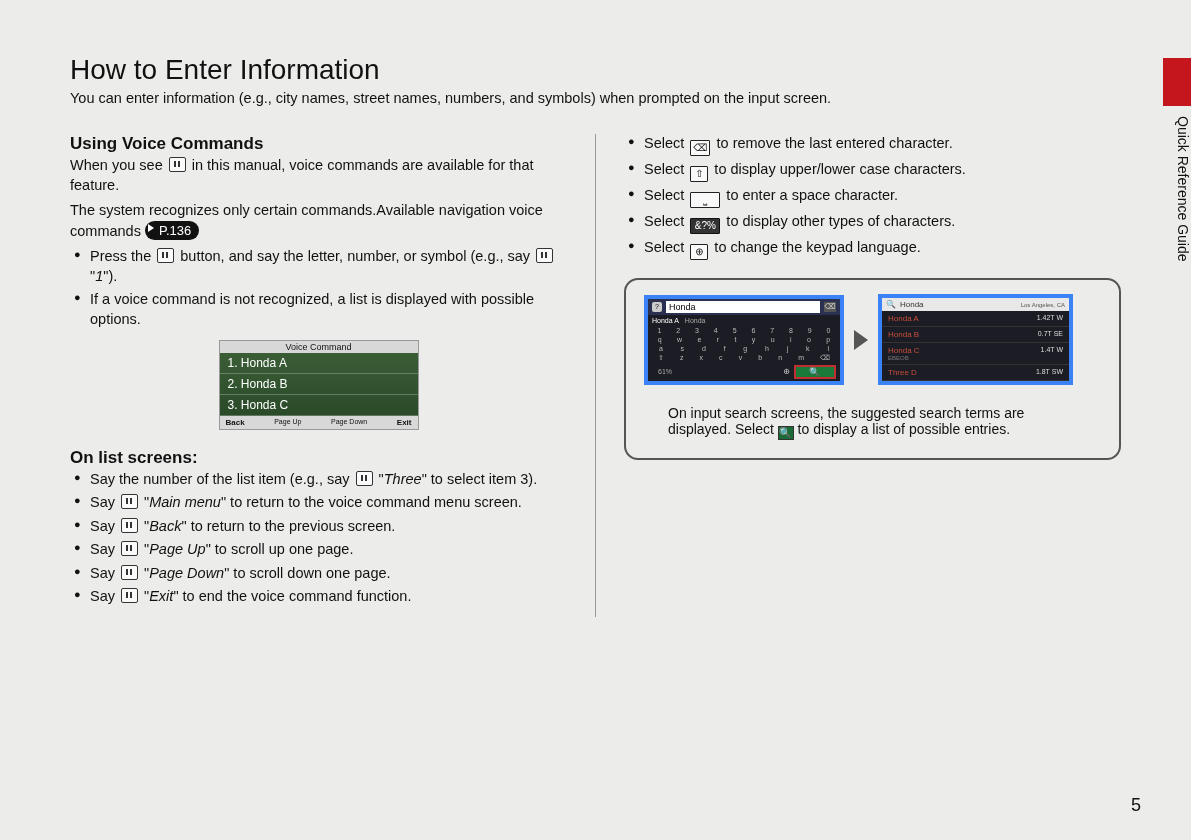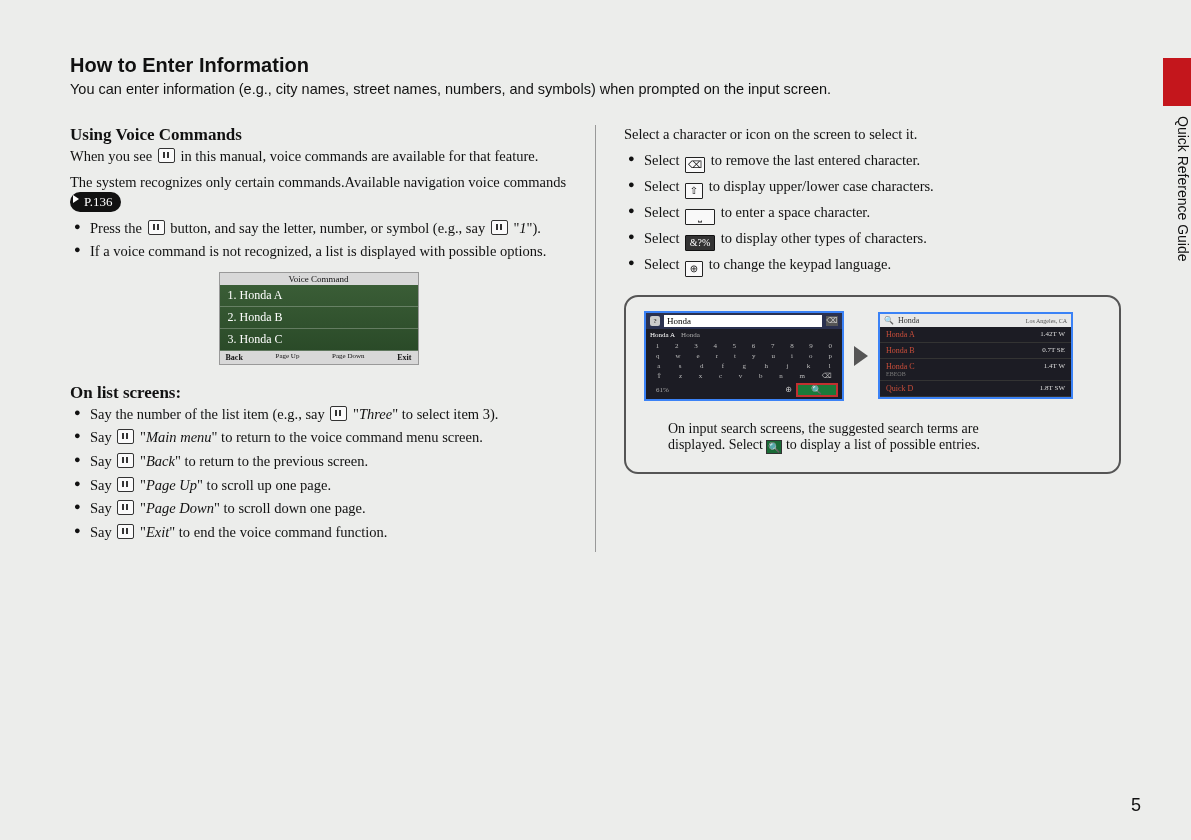"How to Enter Information" h1 { font-size: 20px -> 28px; font-weight: 700 -> 400 }
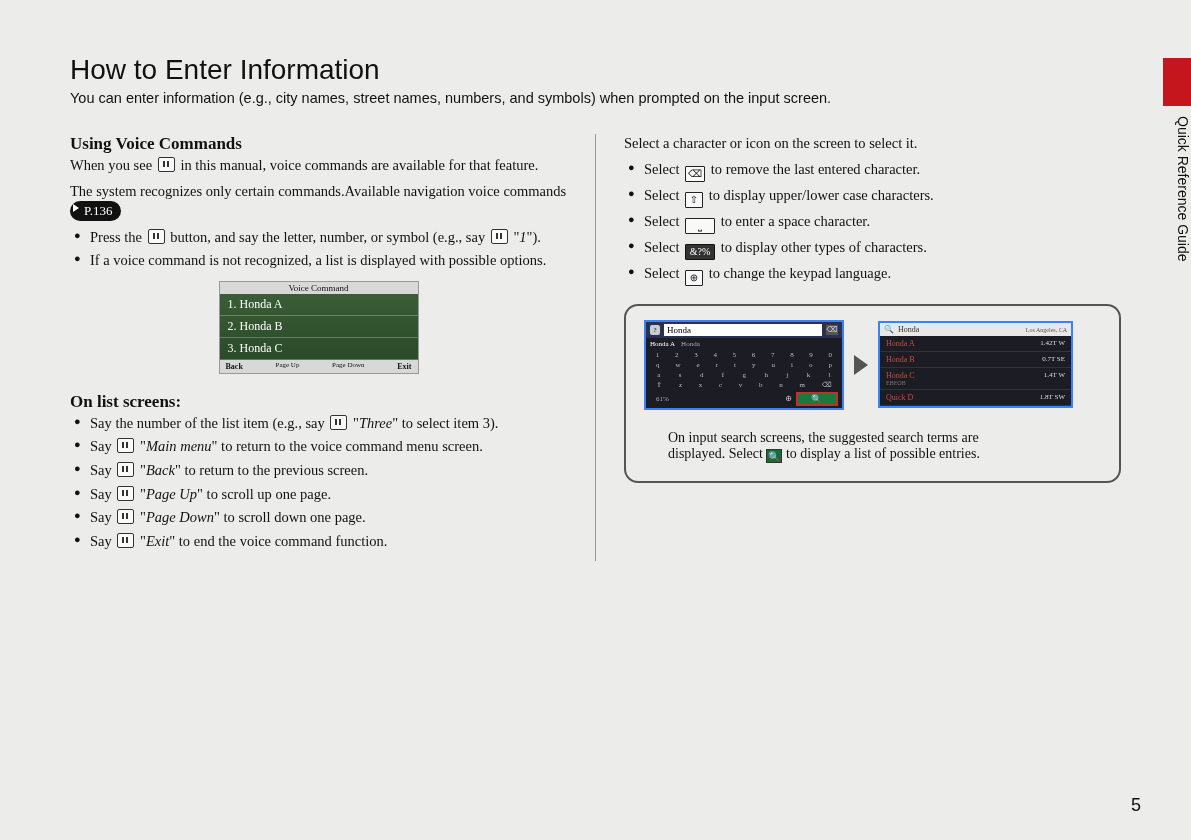"Using Voice Commands" .col { font-family: Liberation Serif, serif -> none }
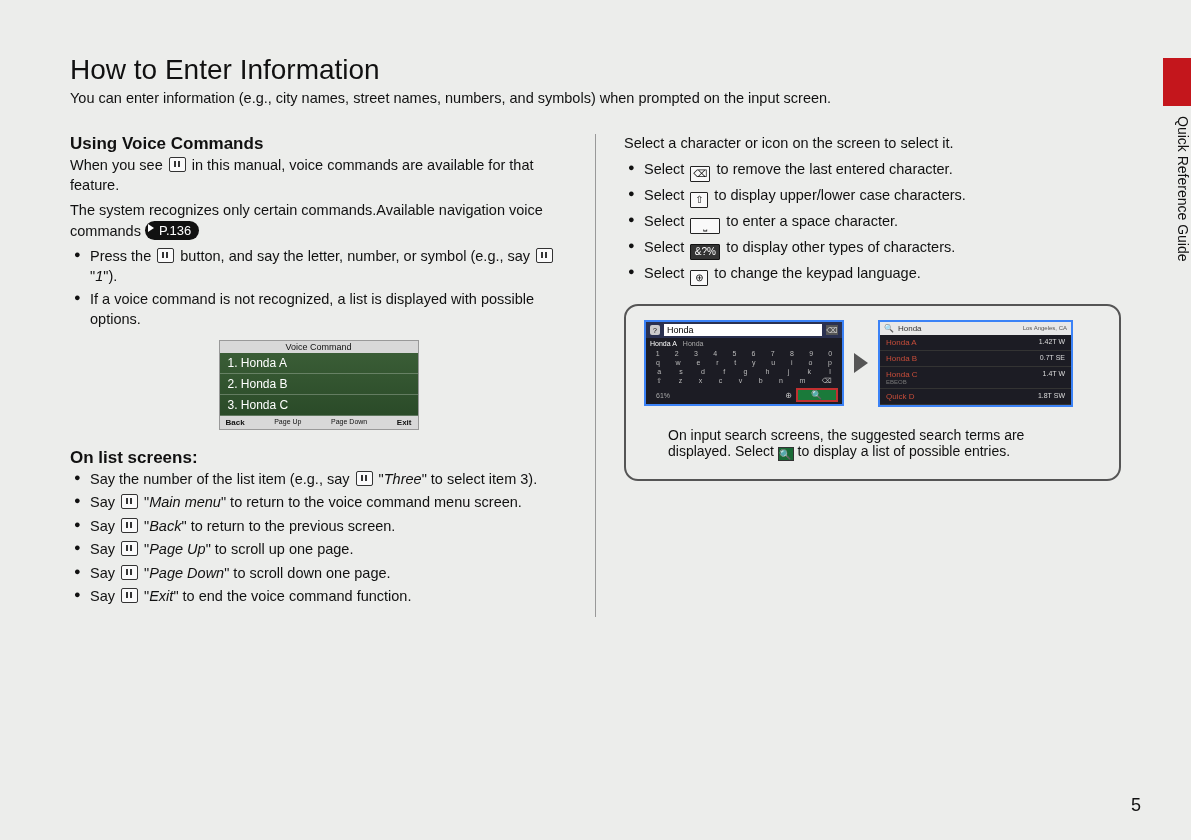"Select a character or icon" p.body-text { html: <p>Select a character or icon on the screen to select it.</p> -> none }
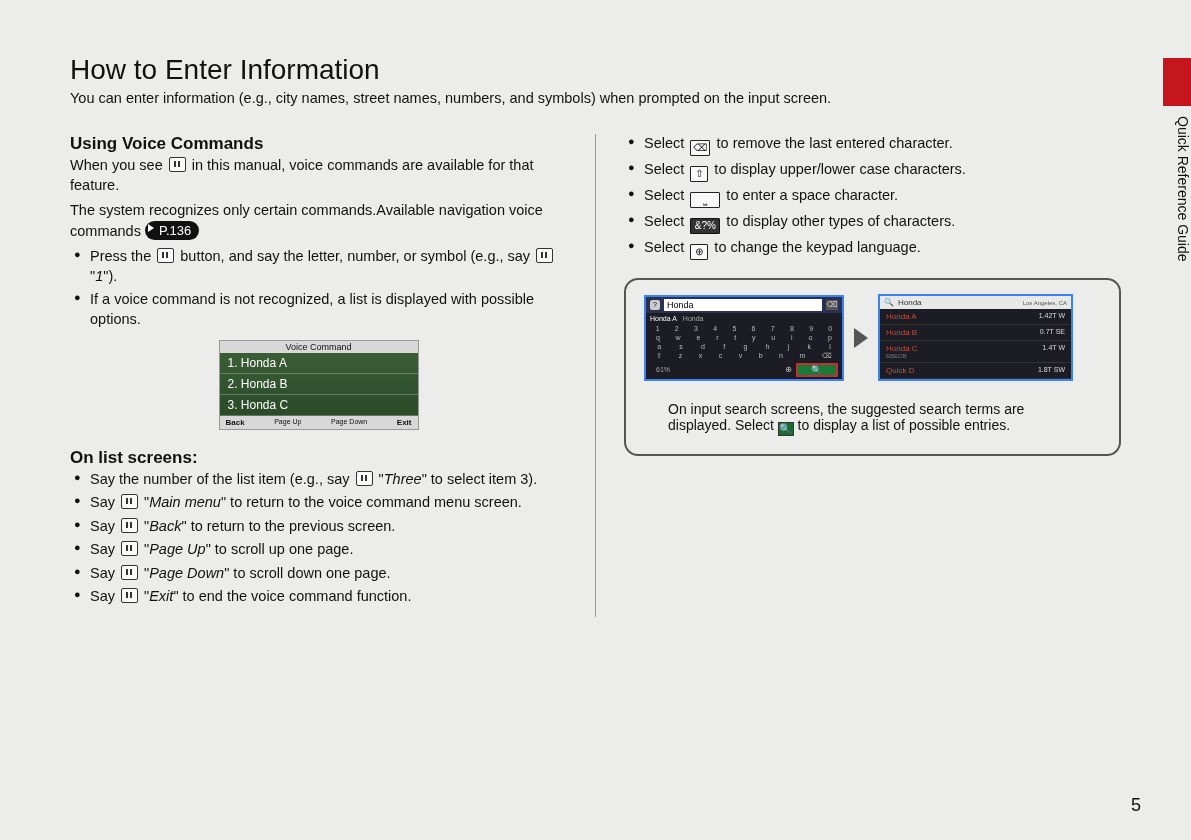"Honda" .mini-screen { border: 2px solid #3b82f6 -> 4px solid #3b82f6 }
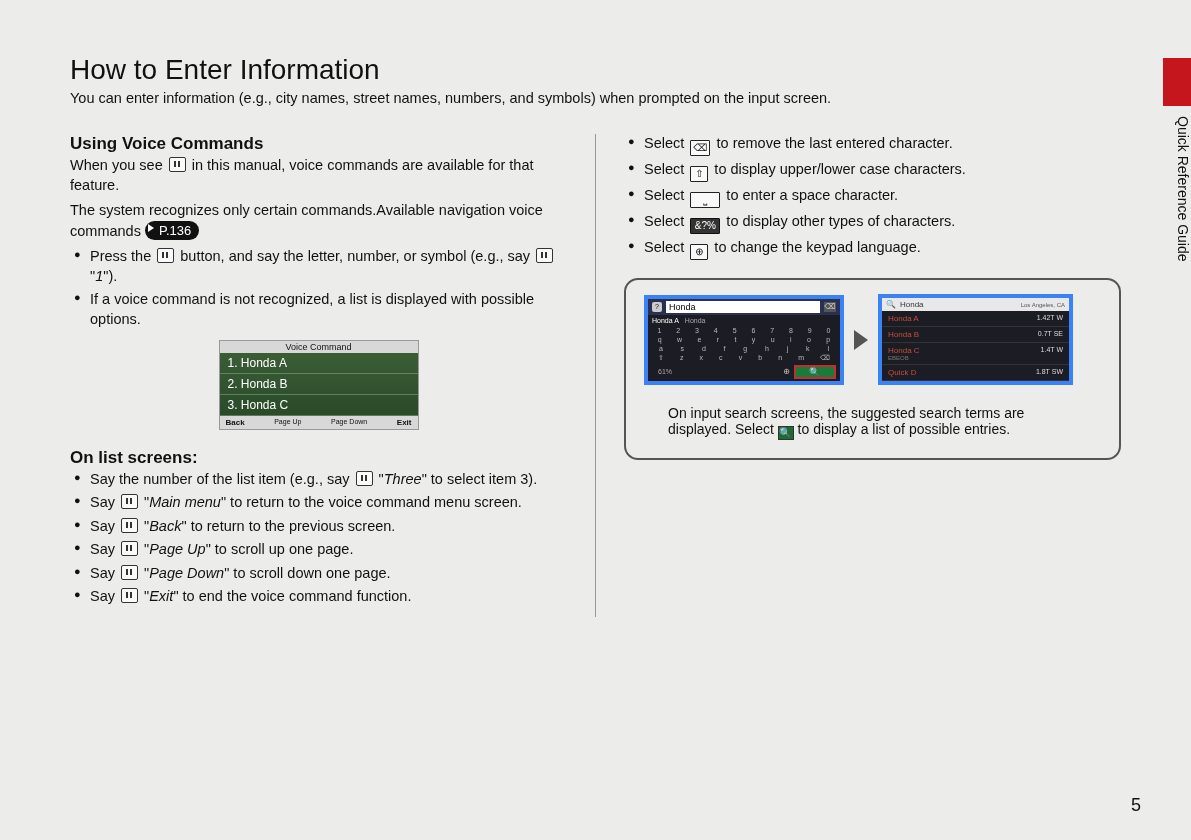"Quick D" span.name { text: Quick -> Three }
